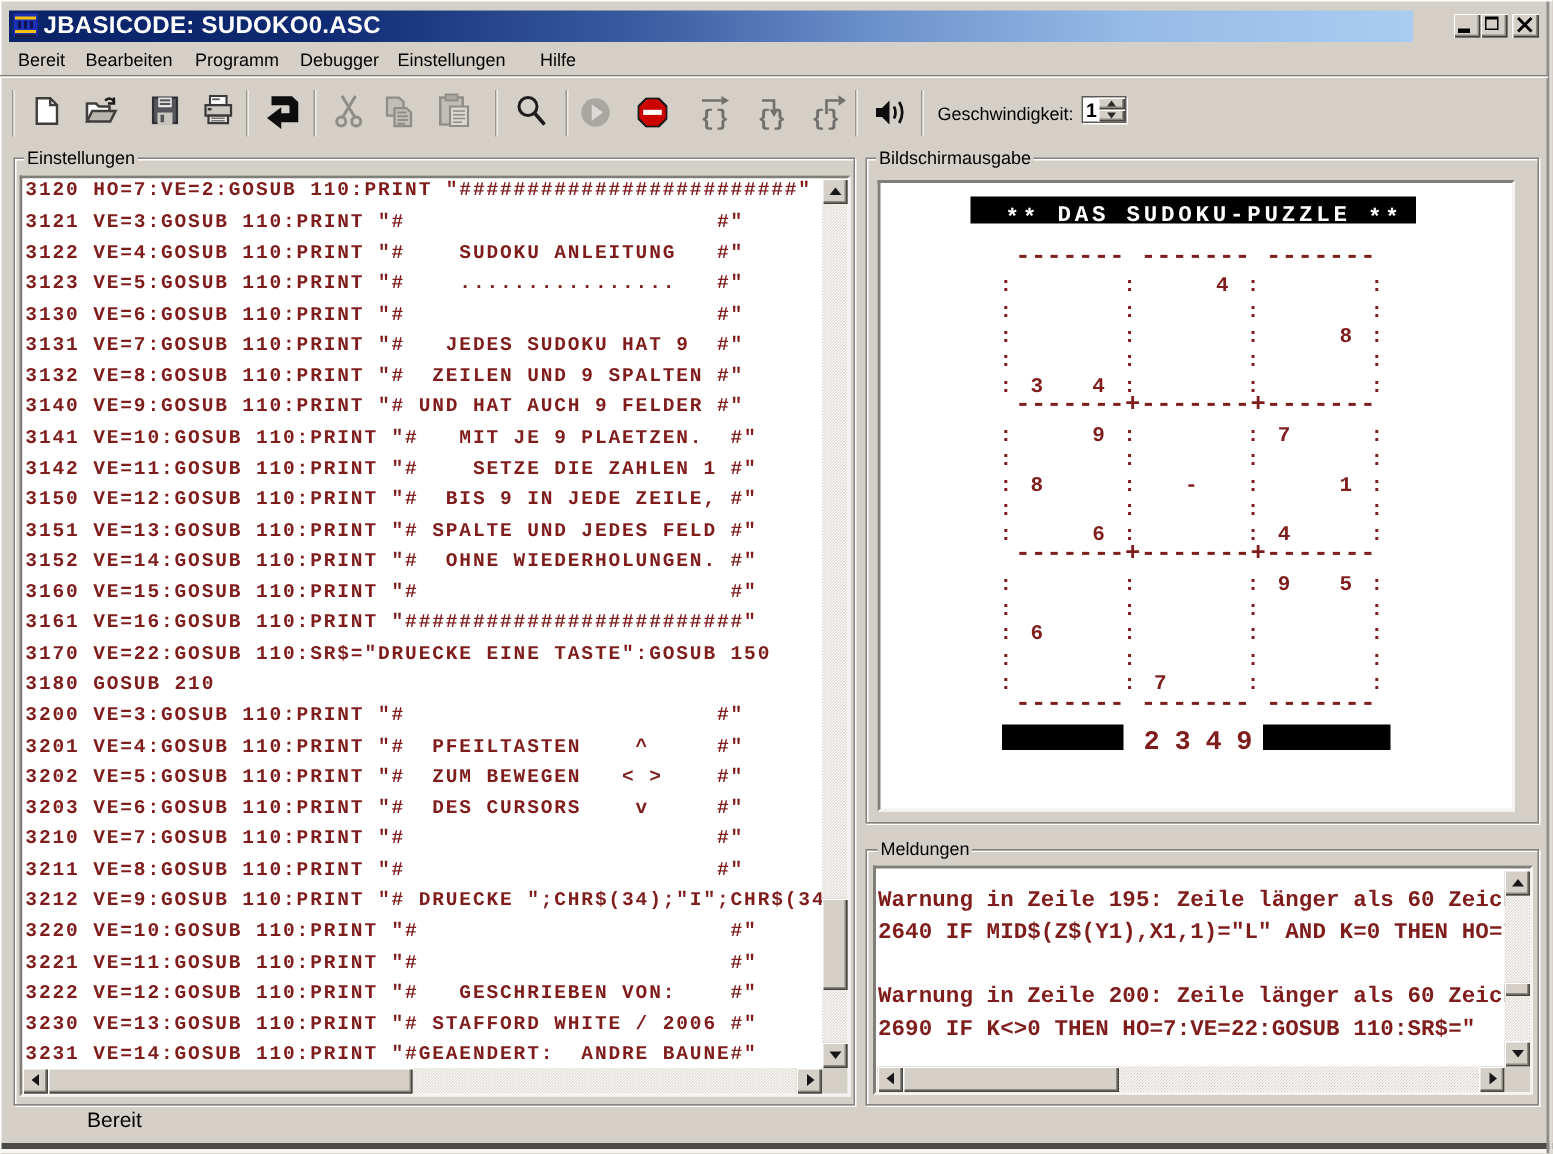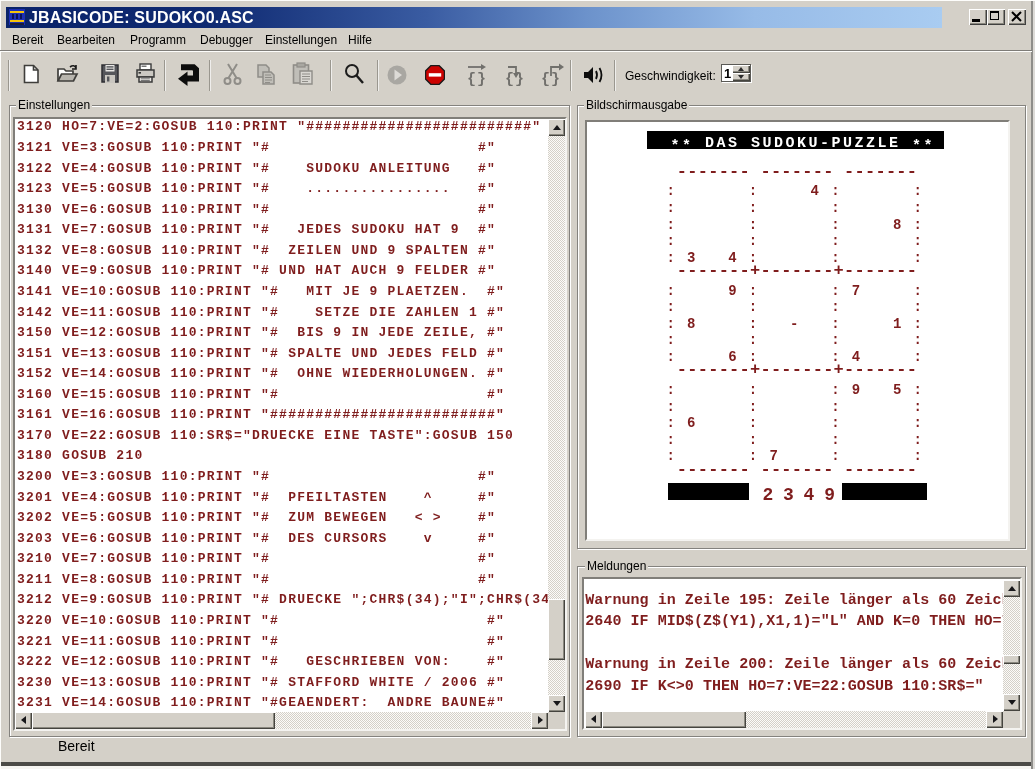"Hilfe" div.abs { left: 348px -> 360px }
